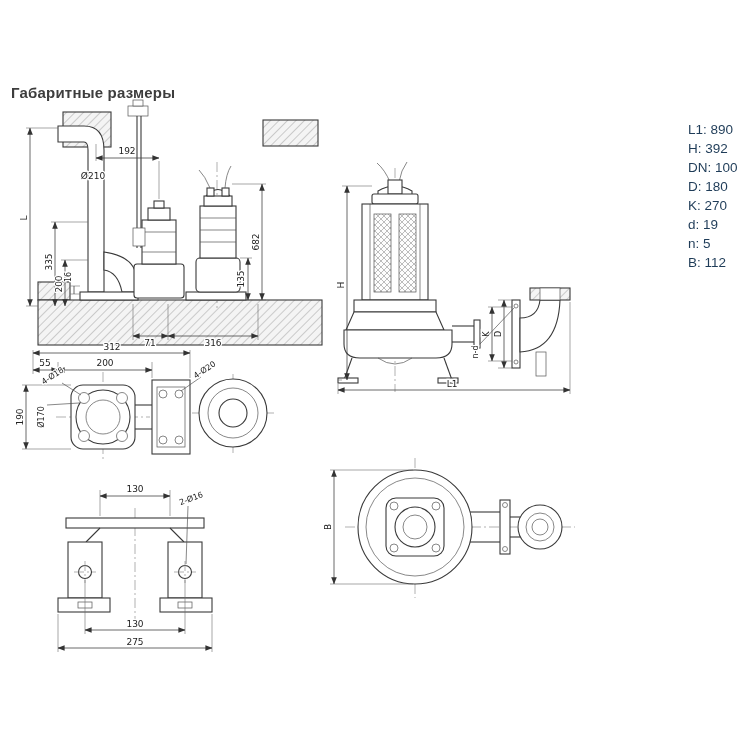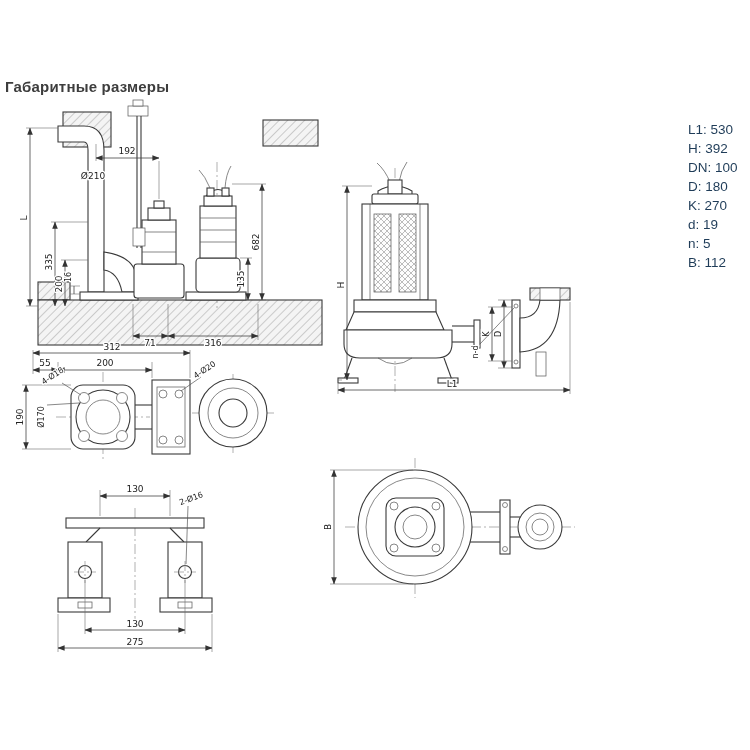"Габаритные размеры" .title { margin: 0 -> 6px }
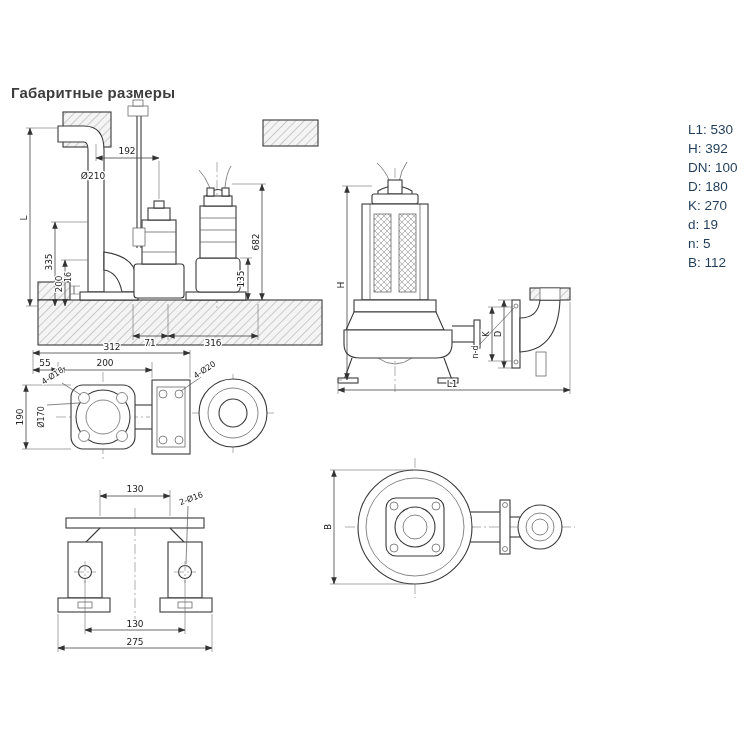"L1: 530" li { text: 530 -> 890 }
